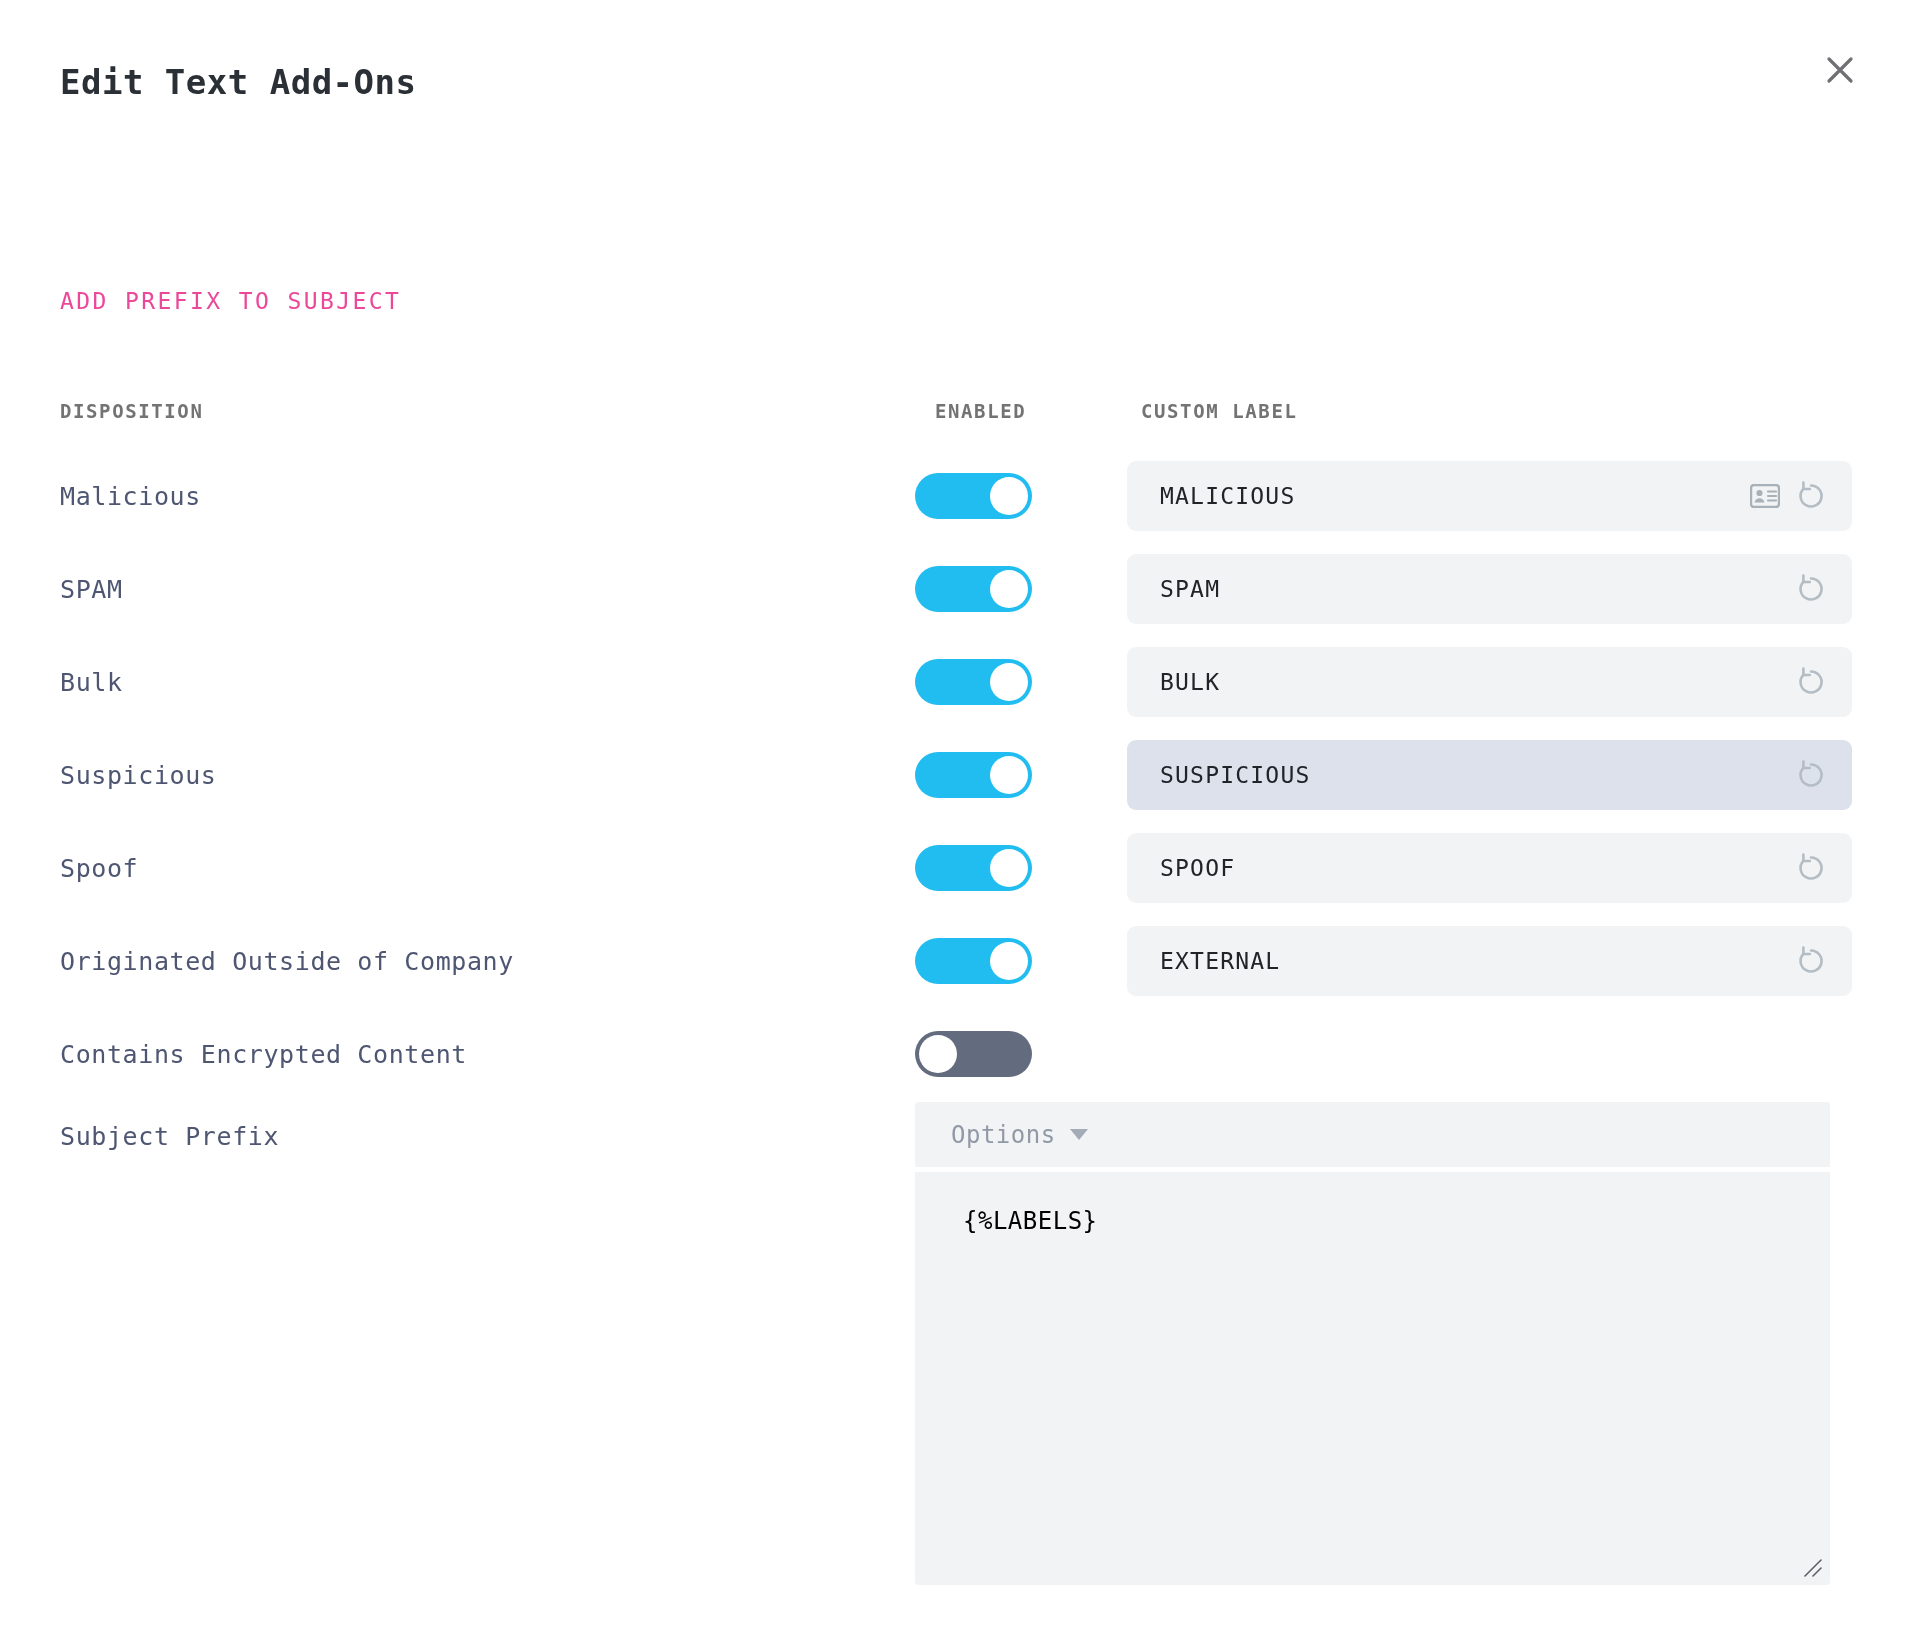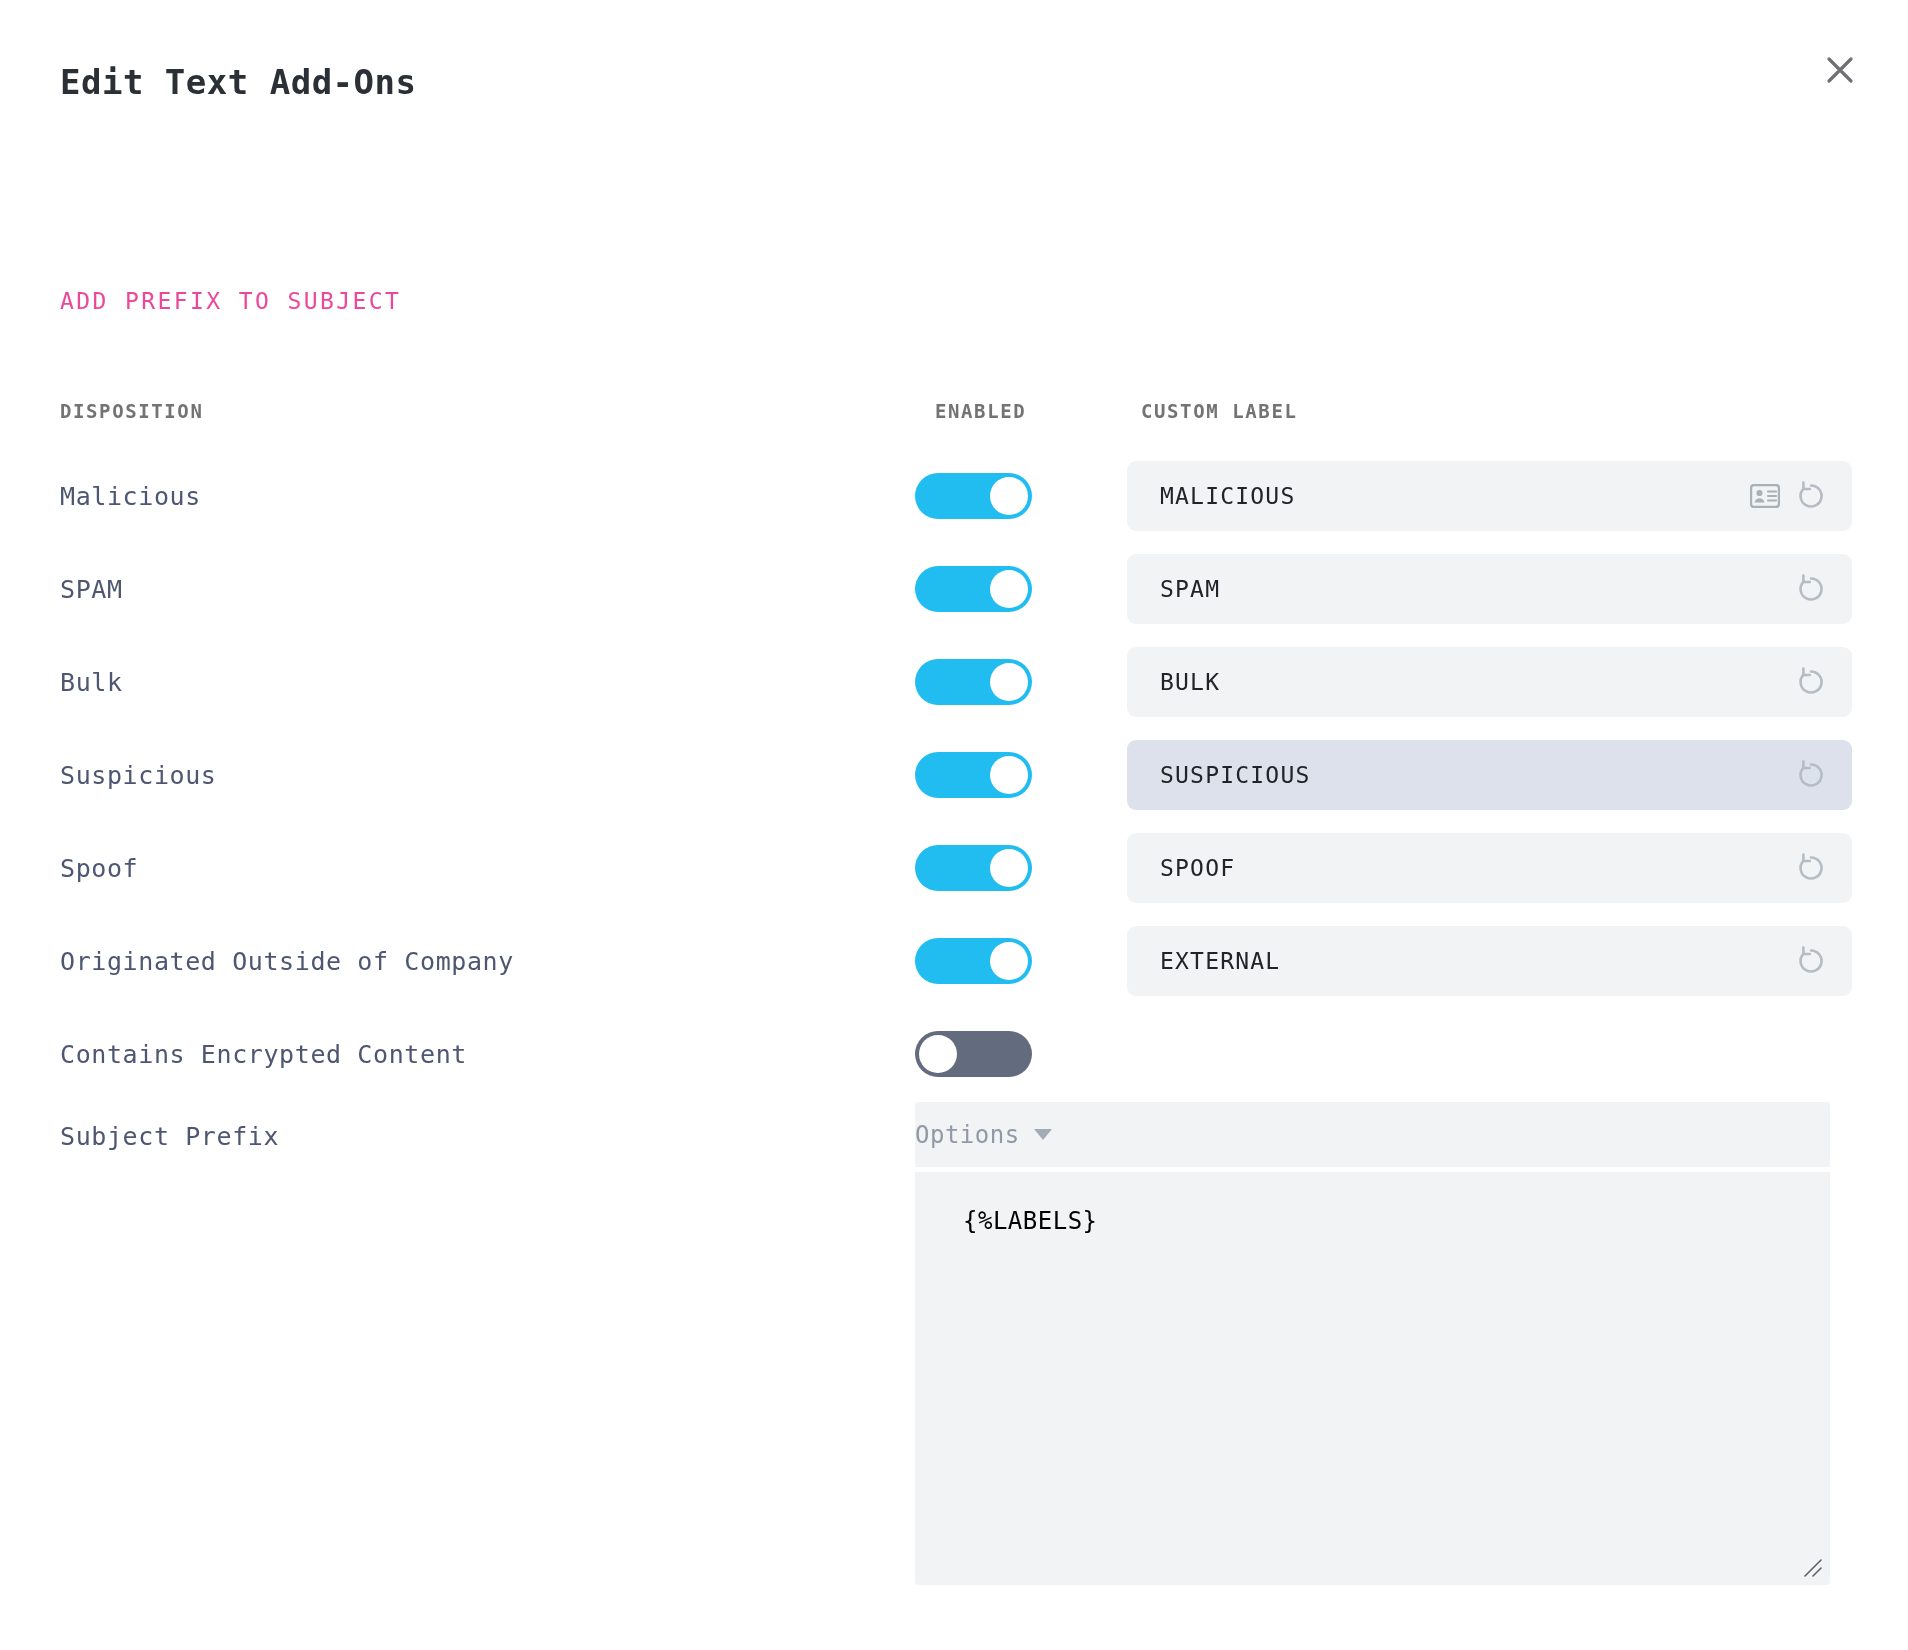"Options" .editor-toolbar .opt-text { margin-left: none -> 36px }
